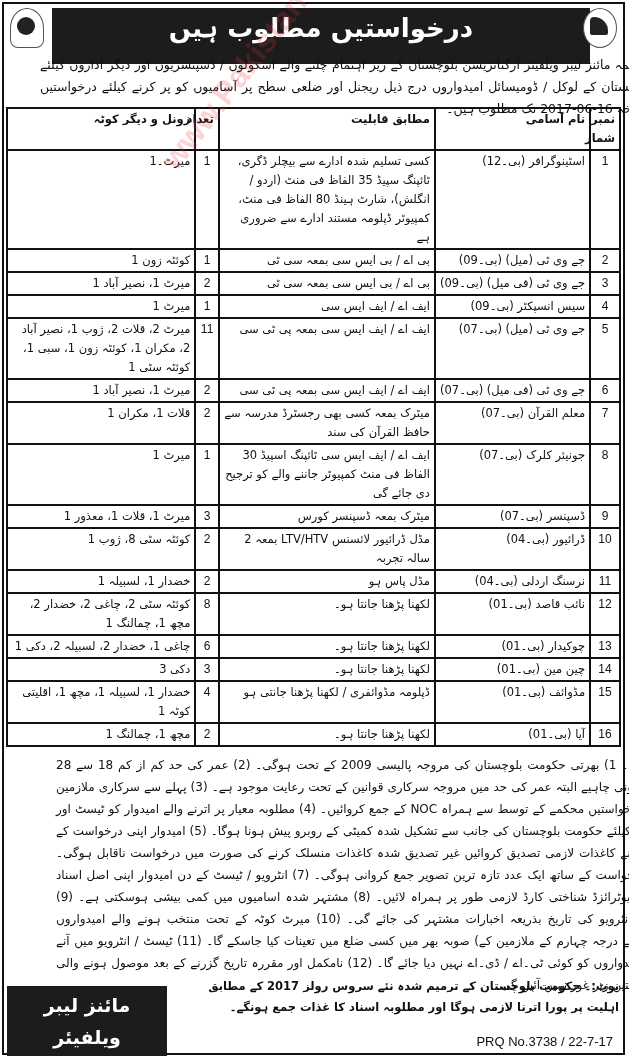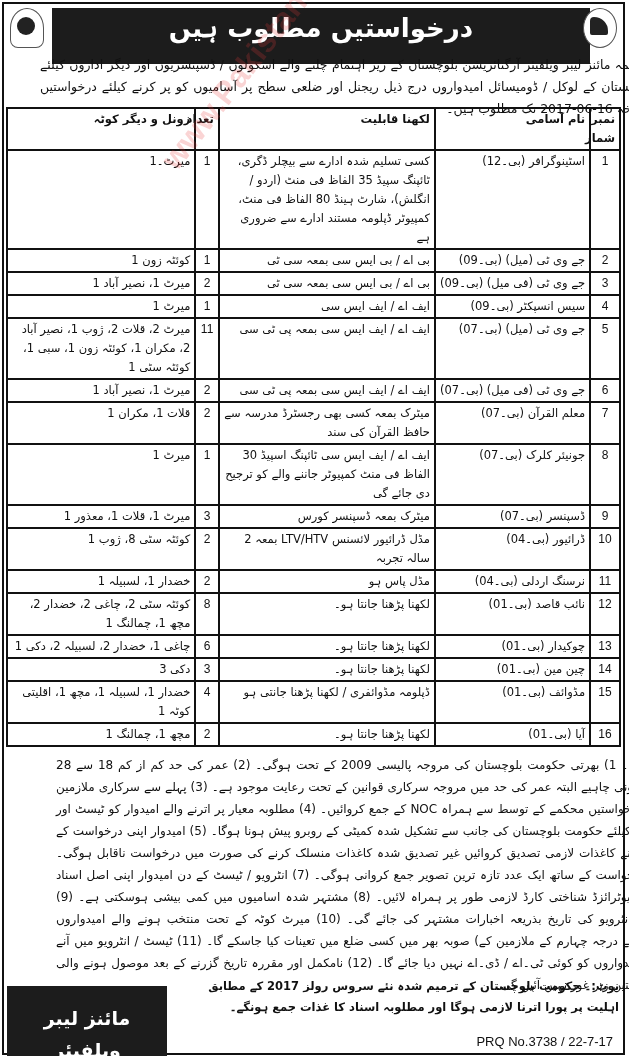"لکھنا قابلیت" td { text: لکھنا -> مطابق }
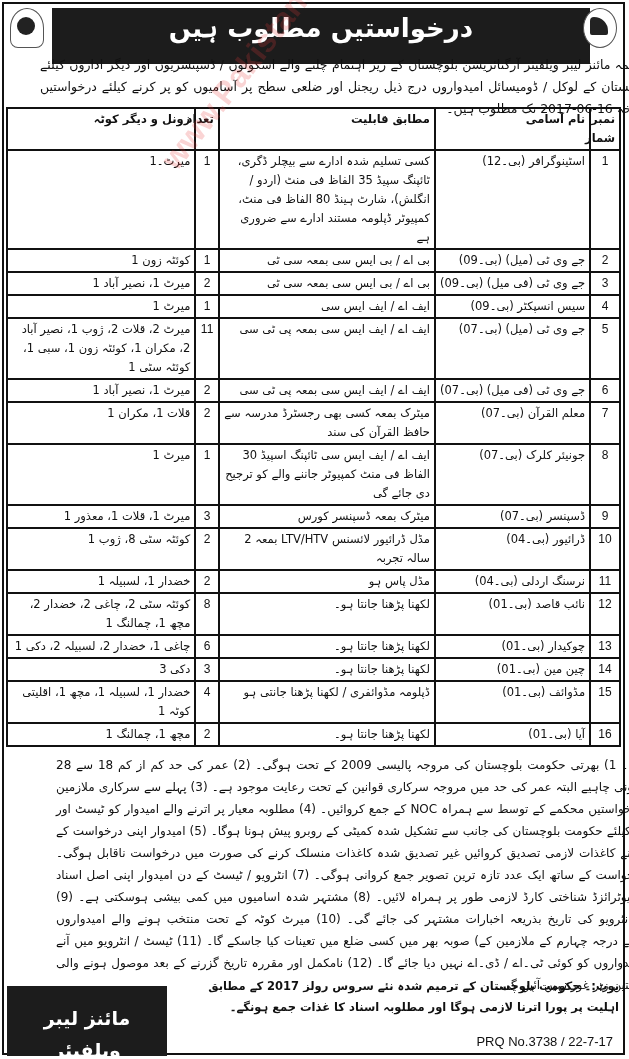"مائنز لیبر ویلفیئر" .stamp { padding-top: 16px -> 3px }
